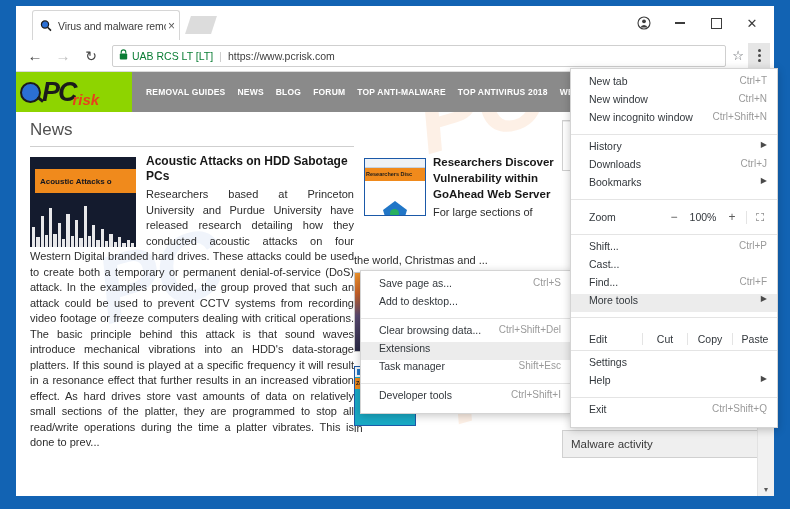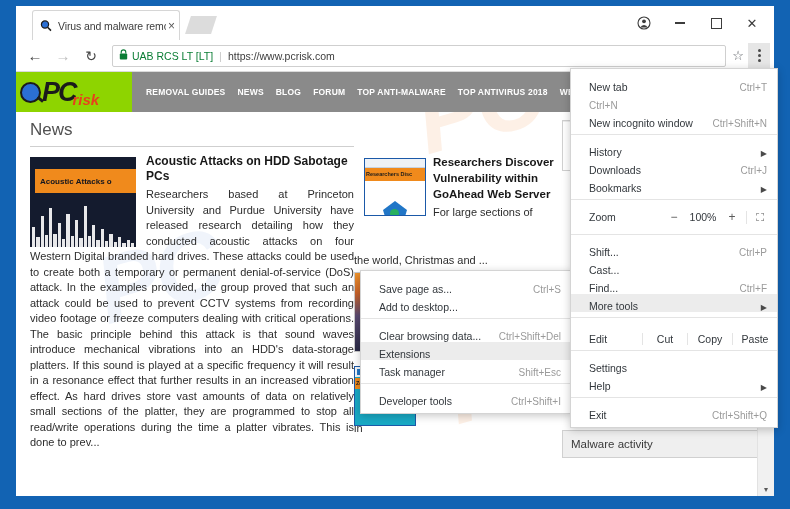"New tab" .mi { align-items: flex-end -> flex-start }
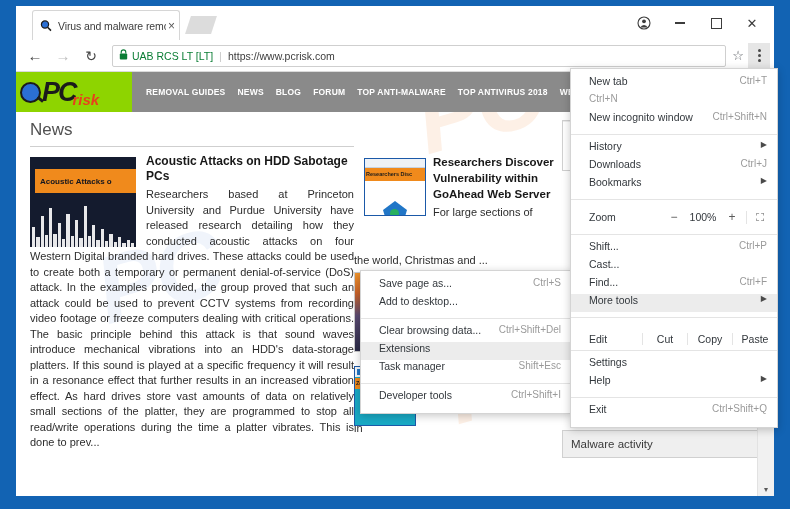"New window" span.lbl { html: none -> <span>New window</span> }
